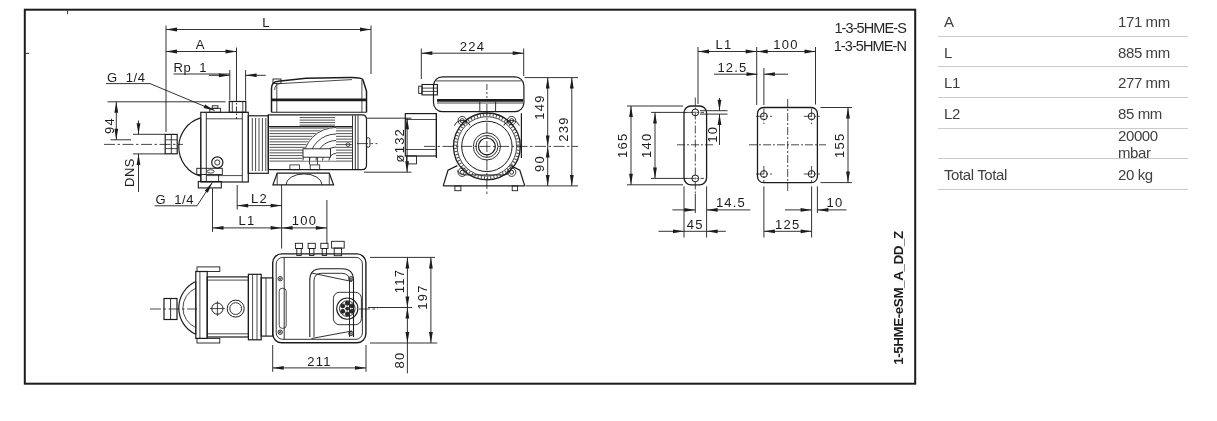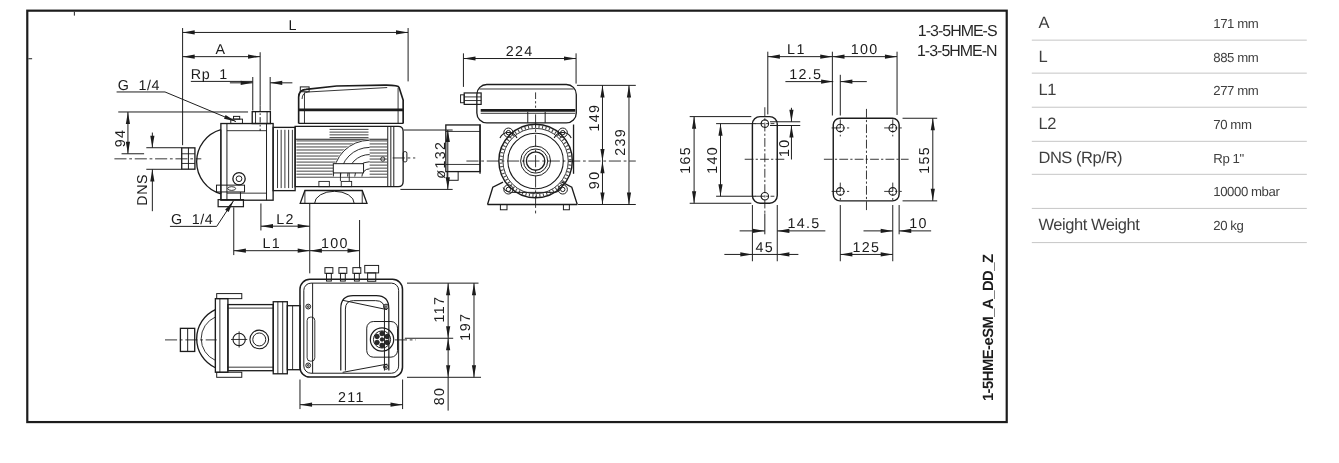"171 mm" .row span.v { font-size: 12px -> 15px; left: 165px -> 180px }
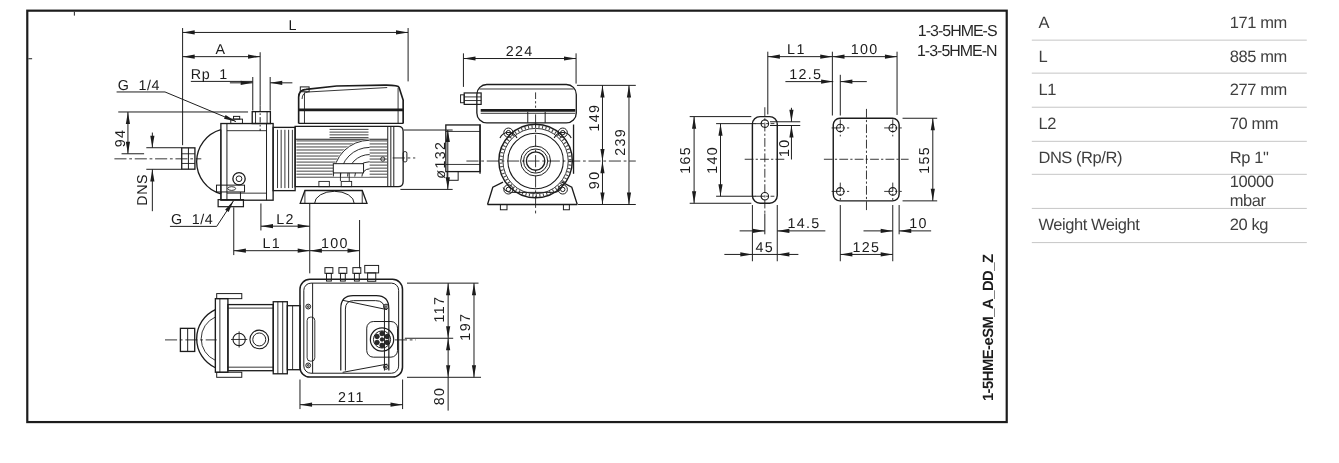"70 mm" span.v { text: 70 -> 85 }
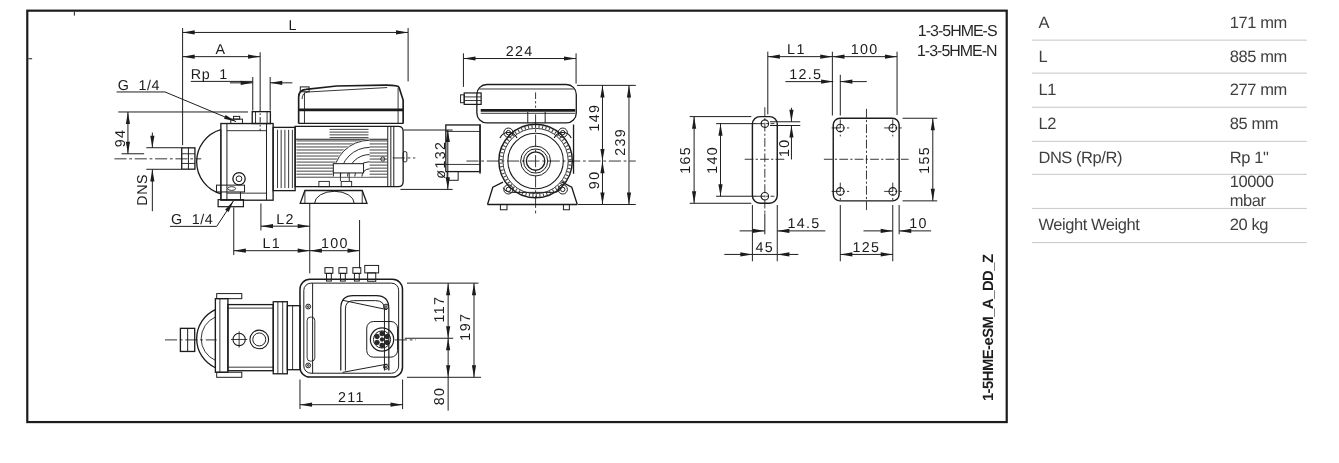"DNS (Rp/R)" div.row { html: <div> <span>DNS (Rp/R)</span> <span>Rp 1"</span> </div> -> none }
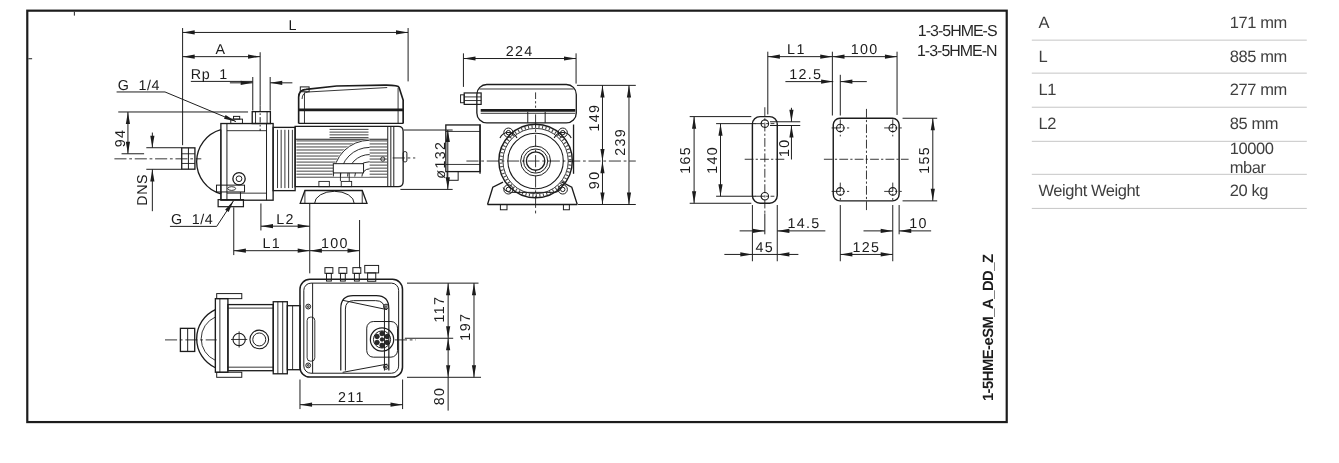"10000 mbar" span.v { text: 10000 -> 20000 }
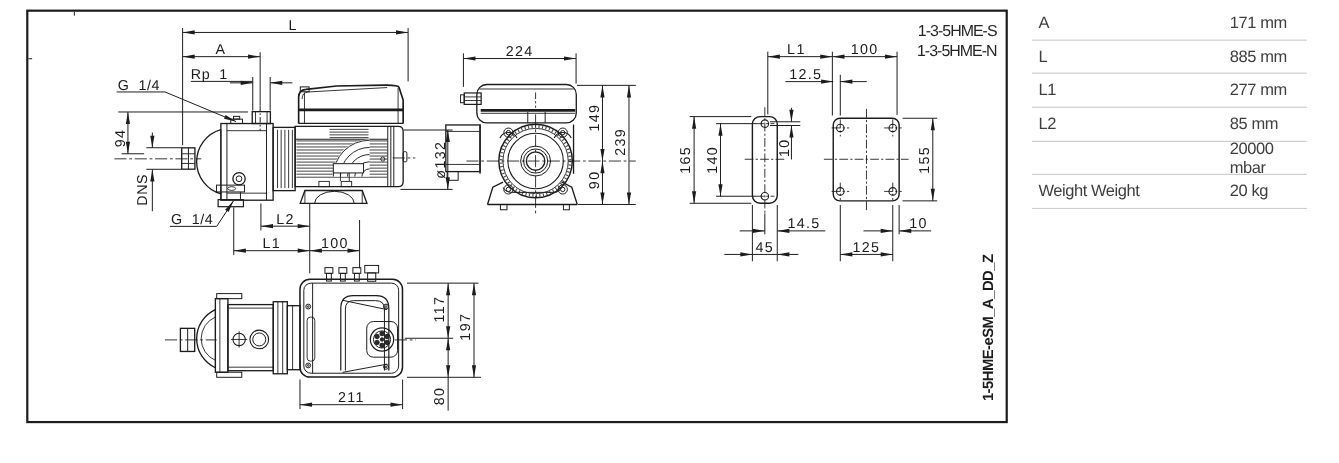"Weight Weight" span.k { text: Weight Weight -> Total Total }
